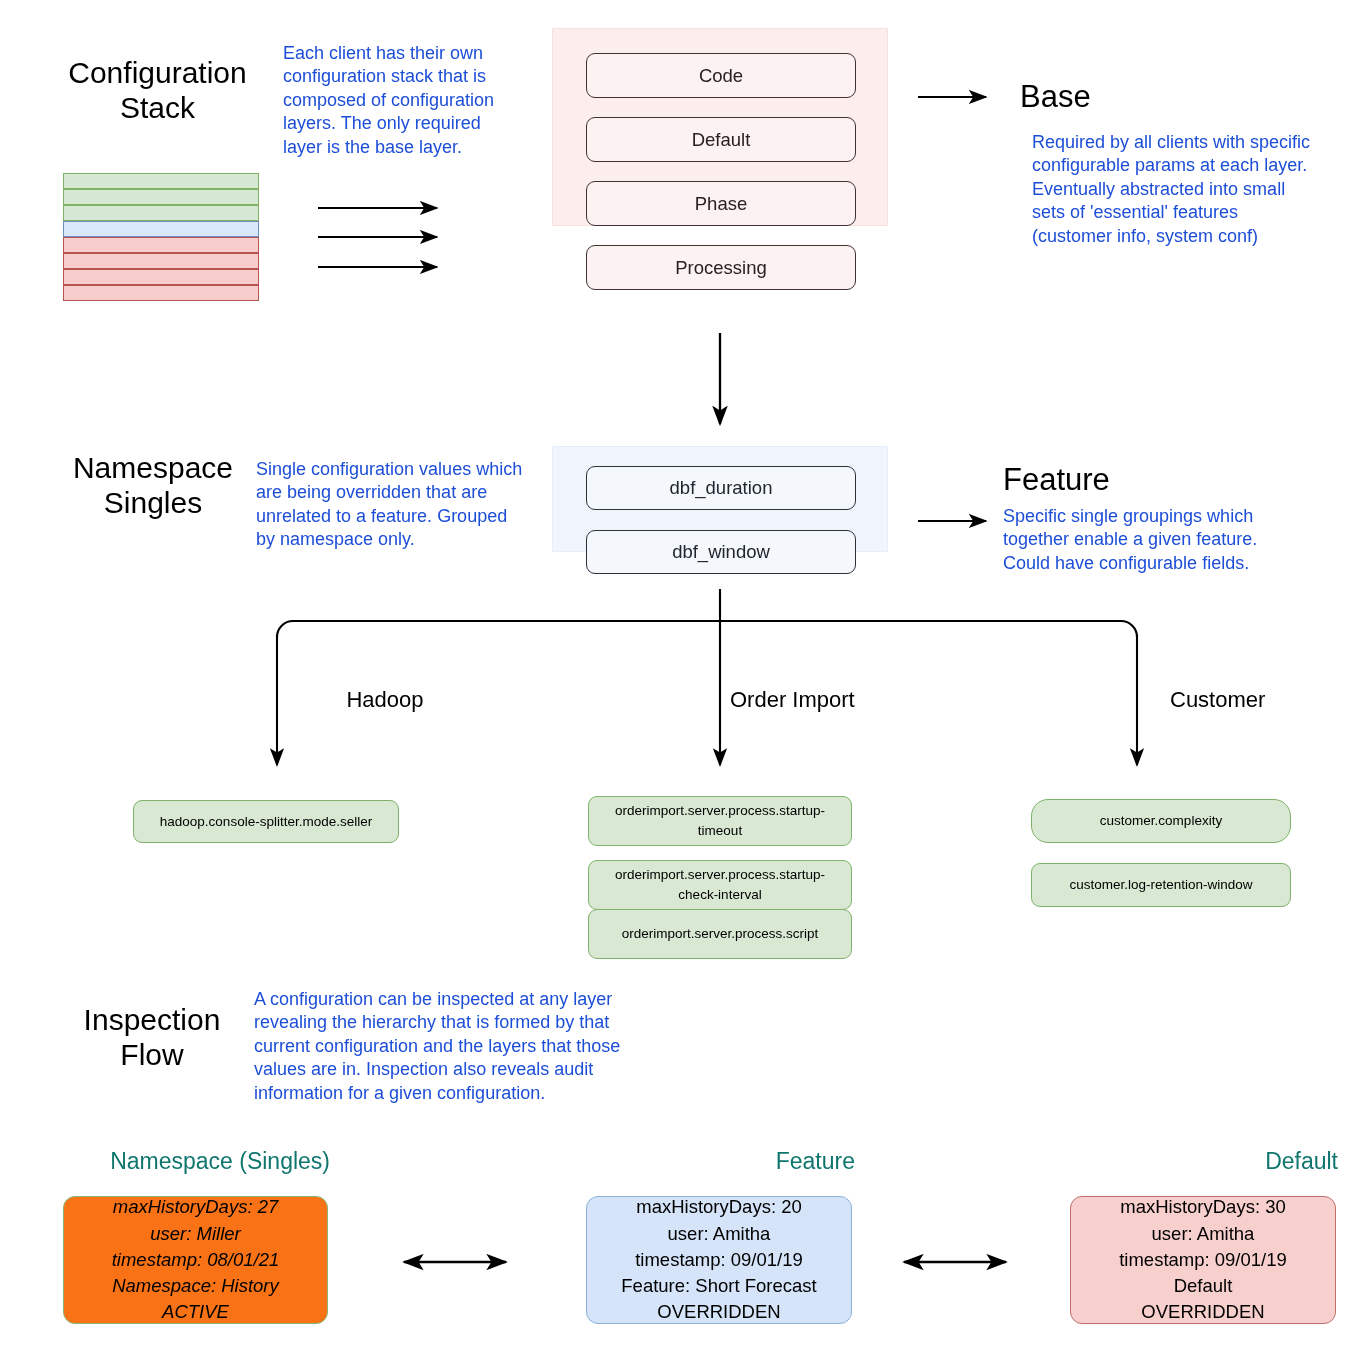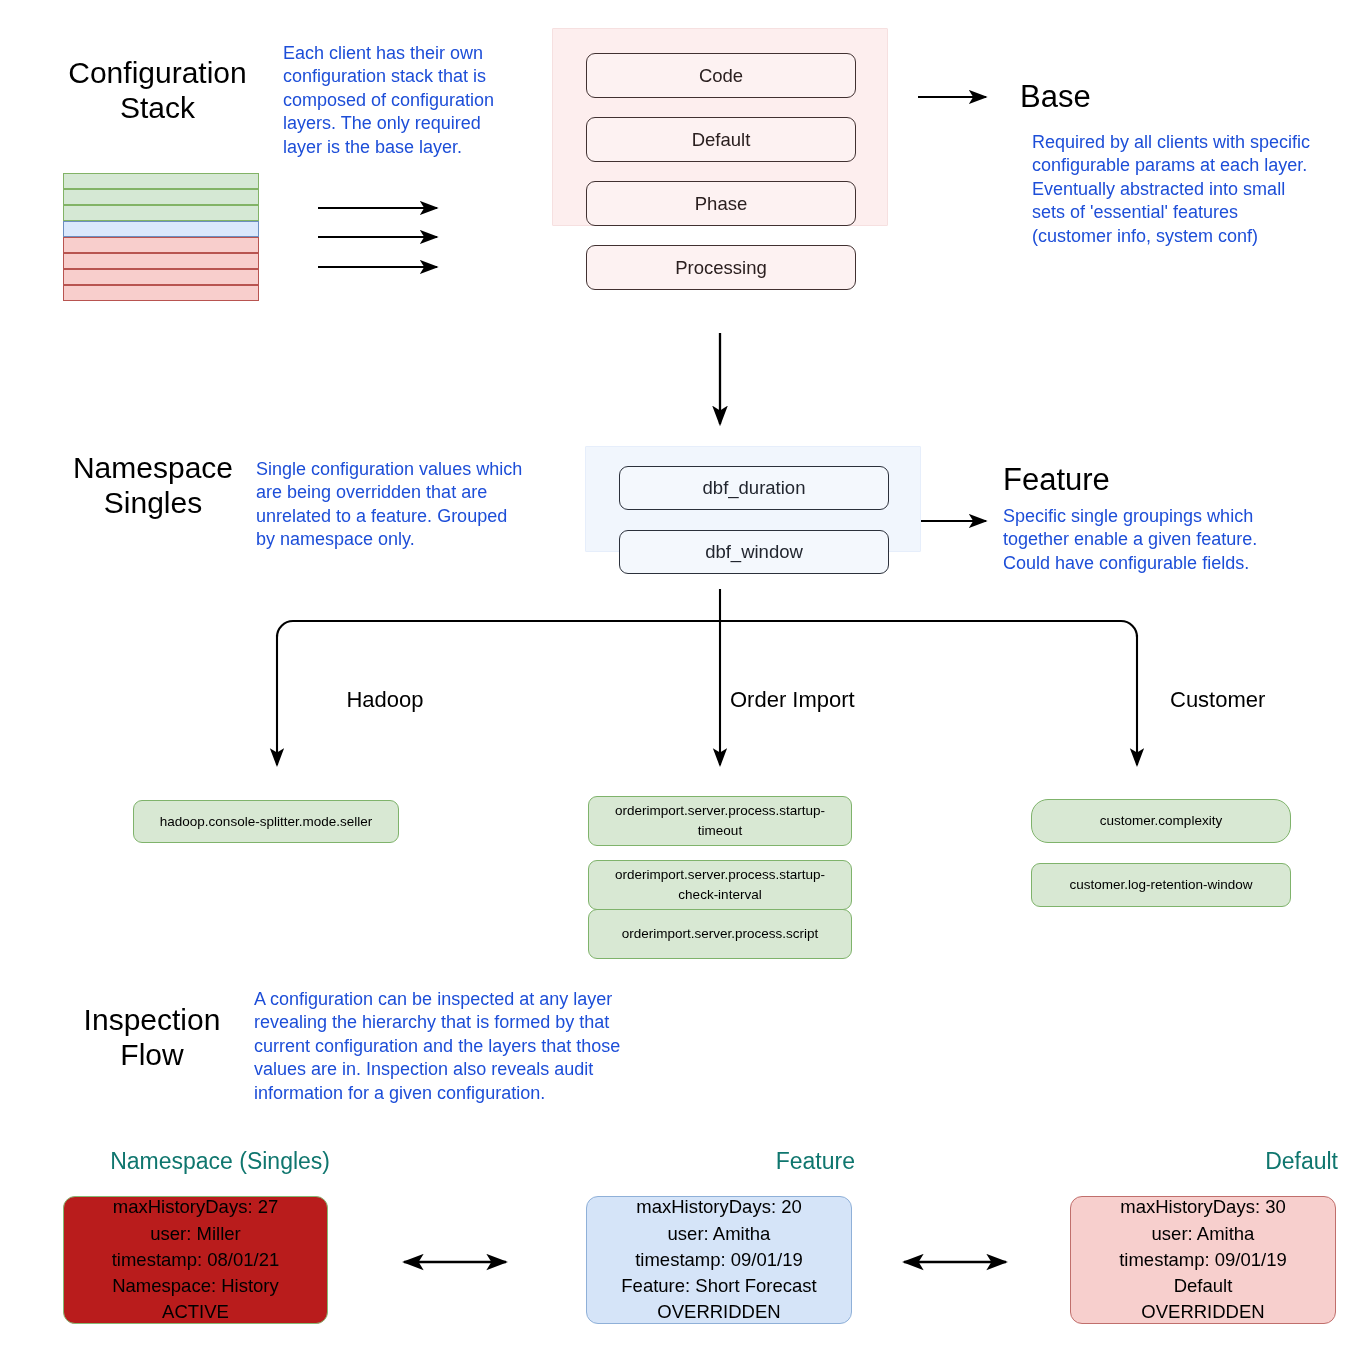"dbf_duration" div.abs { margin-left: 33px -> none }
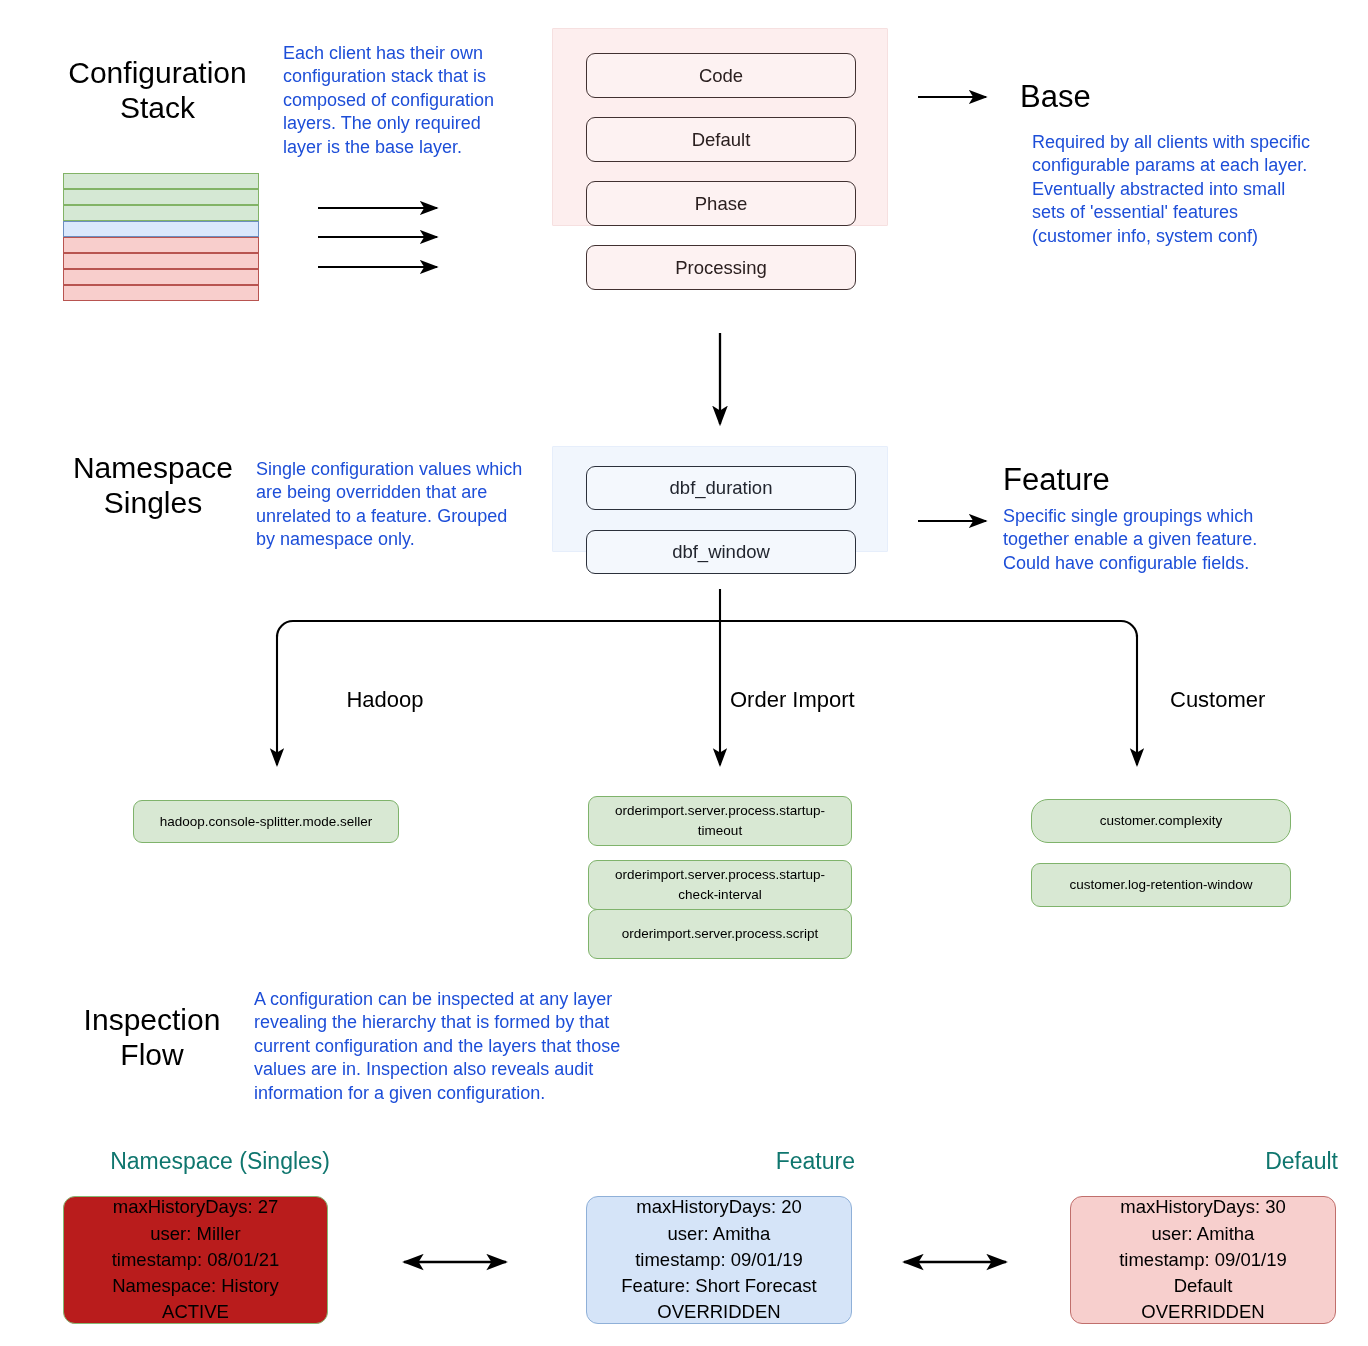"maxHistoryDays: 27" .card-green { background: #b91c1c -> #f97316; font-style: none -> italic }
